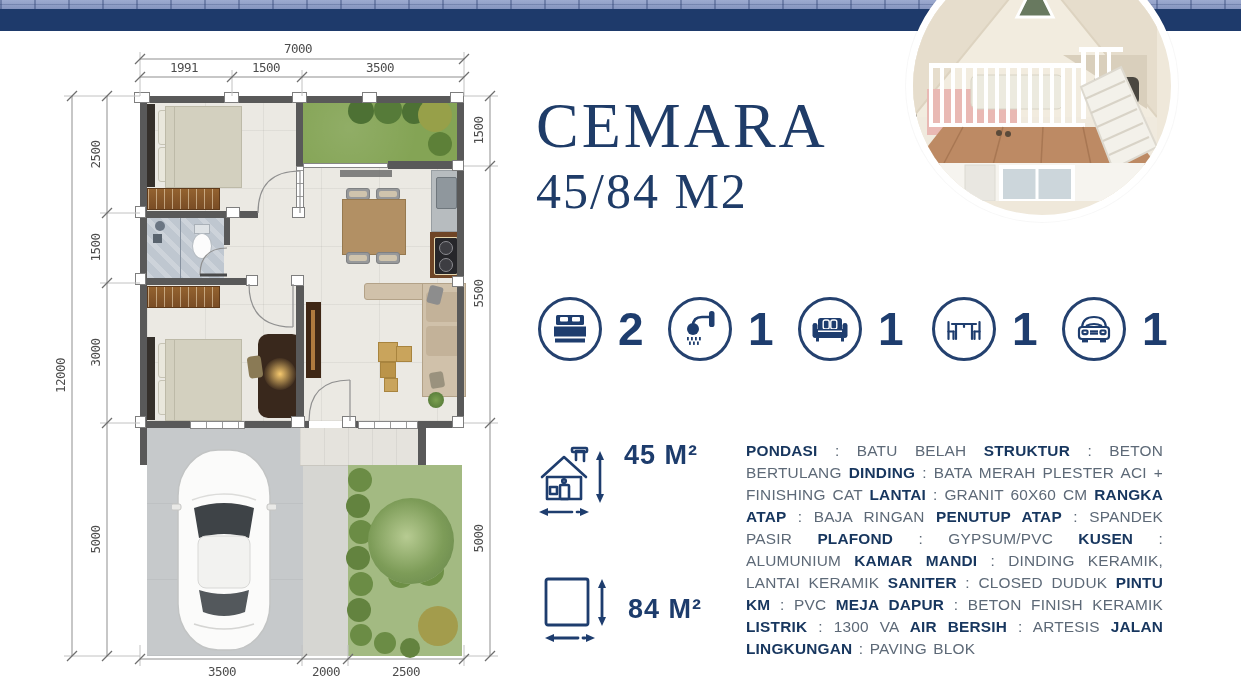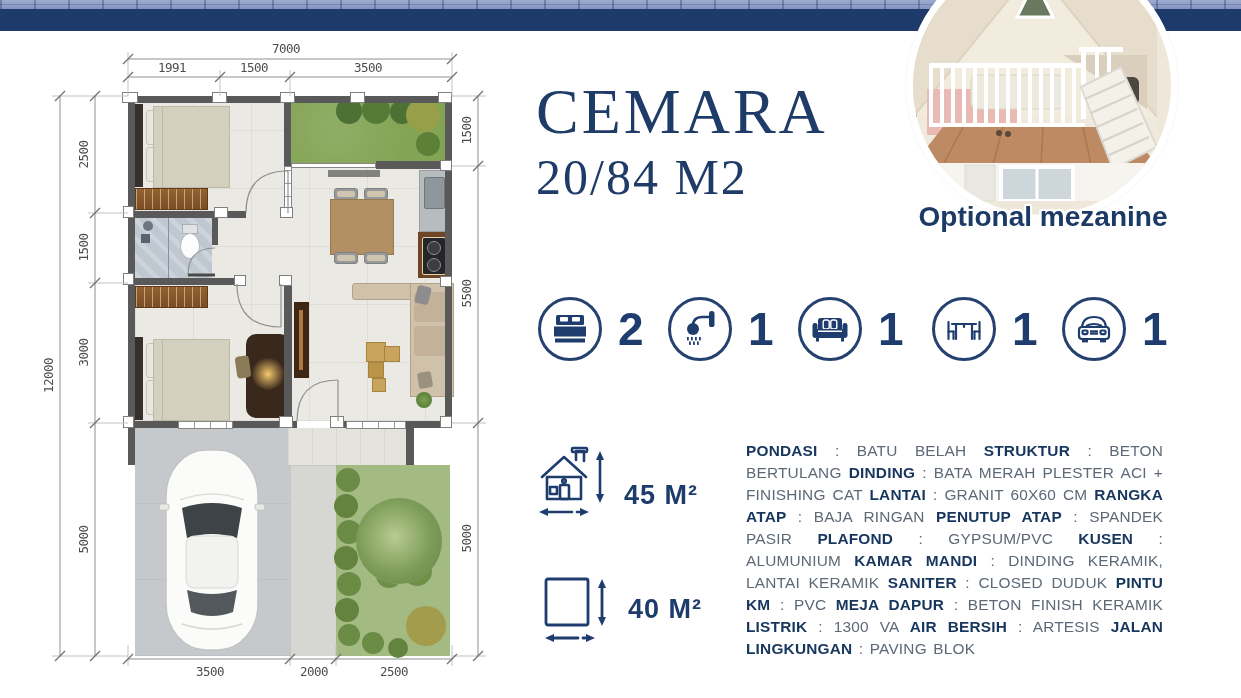"7000" .plan { left: 0 -> 12px }
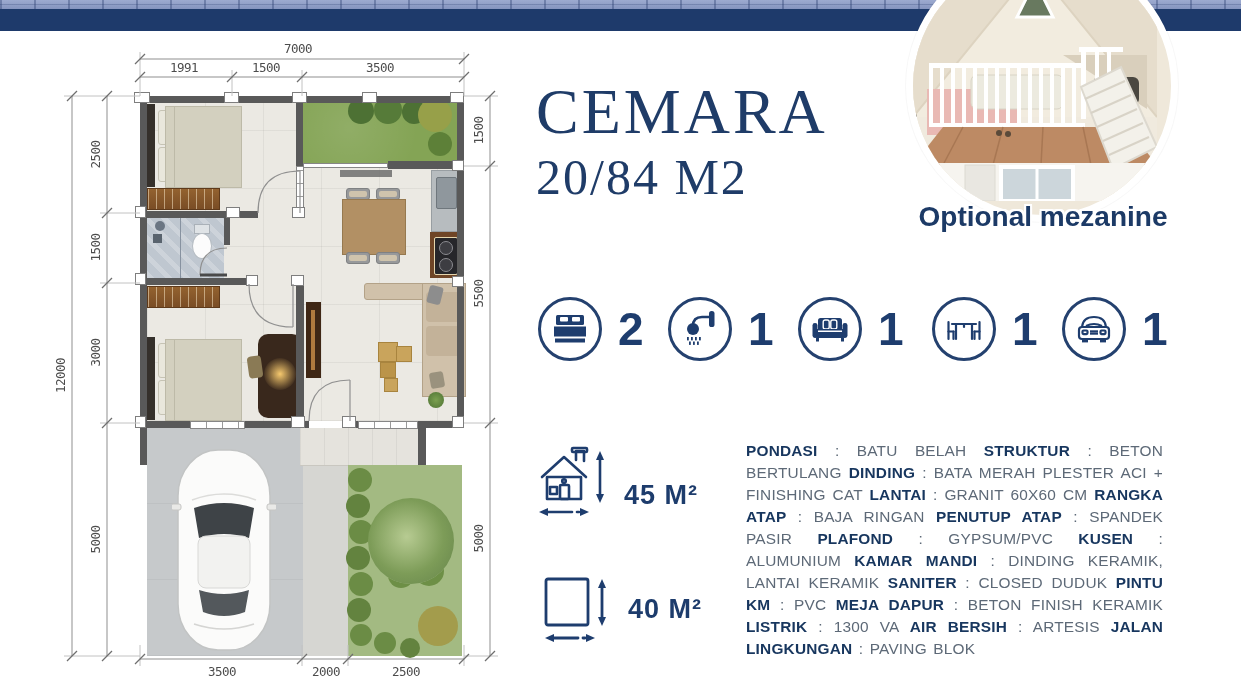"CEMARA" .title .t2 { margin-top: 10px -> 24px }
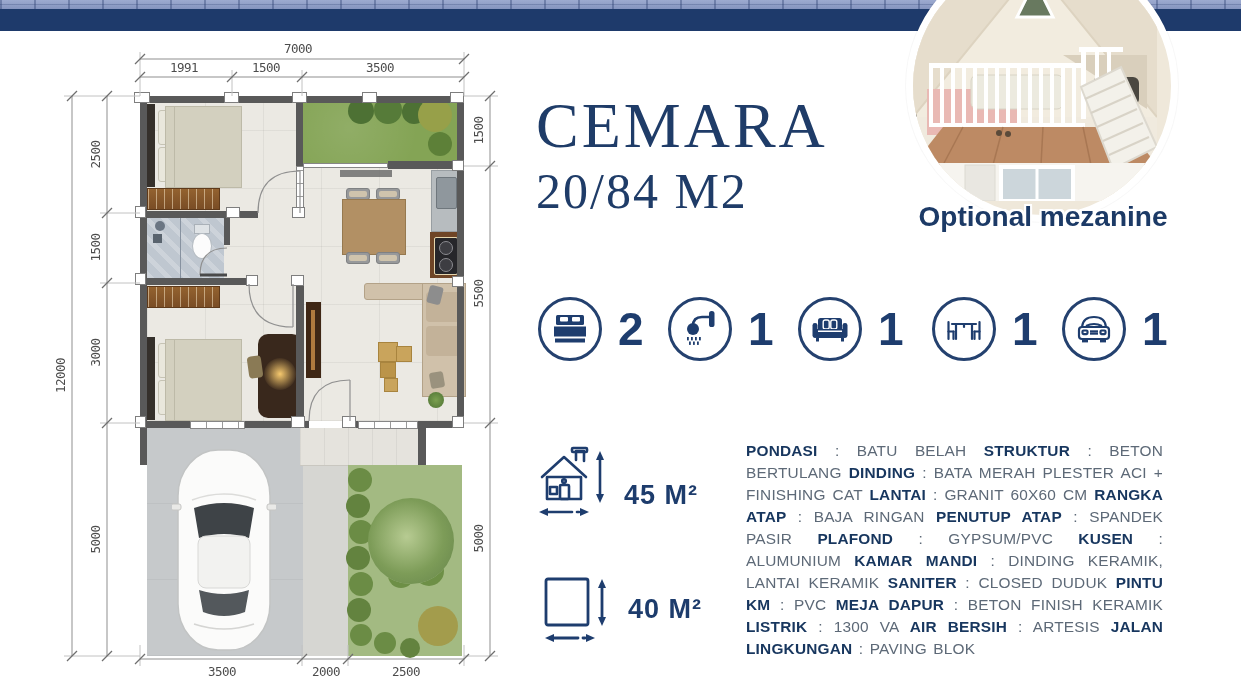"20/84 M2" div.t3 { text: 20/84 -> 45/84 }
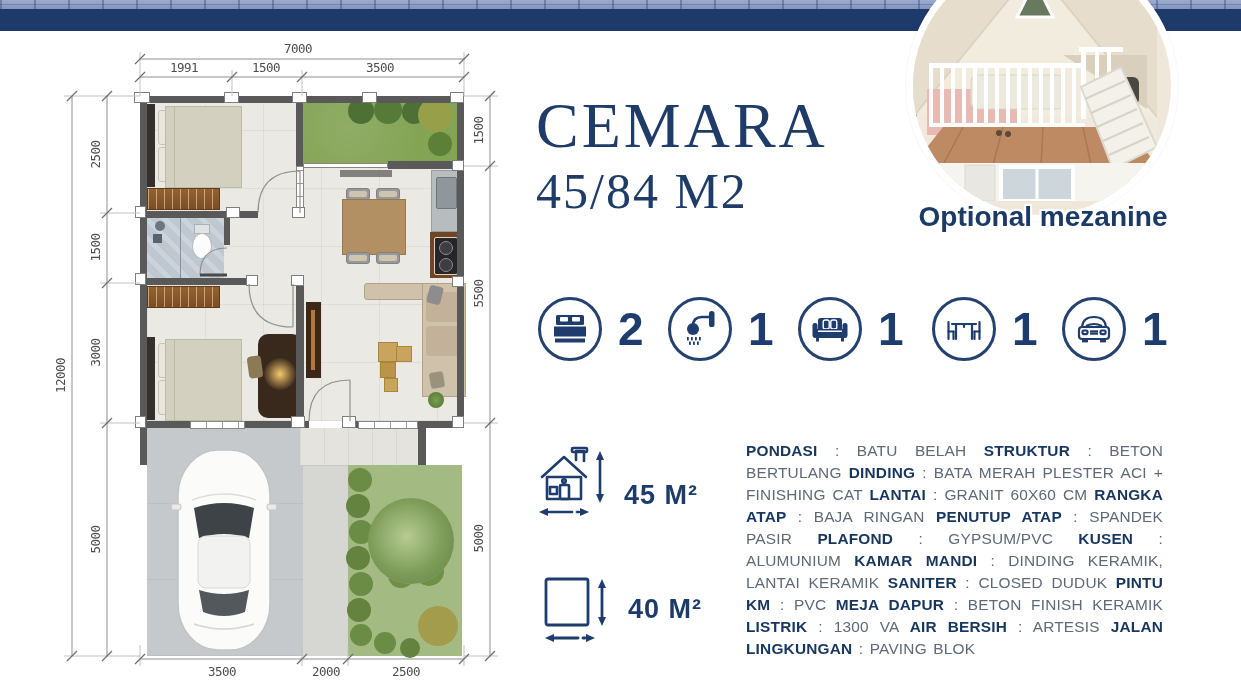"Optional mezanine" div.abs { html: <div>Optional mezanine</div> -> none }
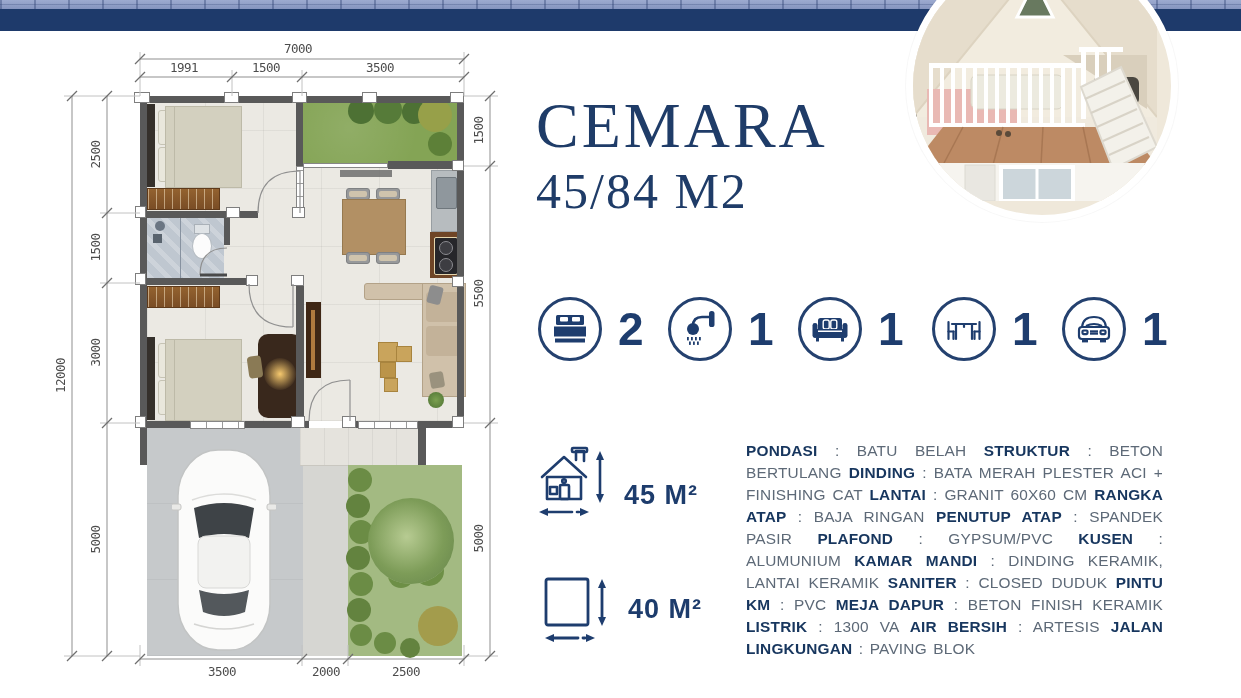"45 M²" span.area-label { top: 480px -> 440px }
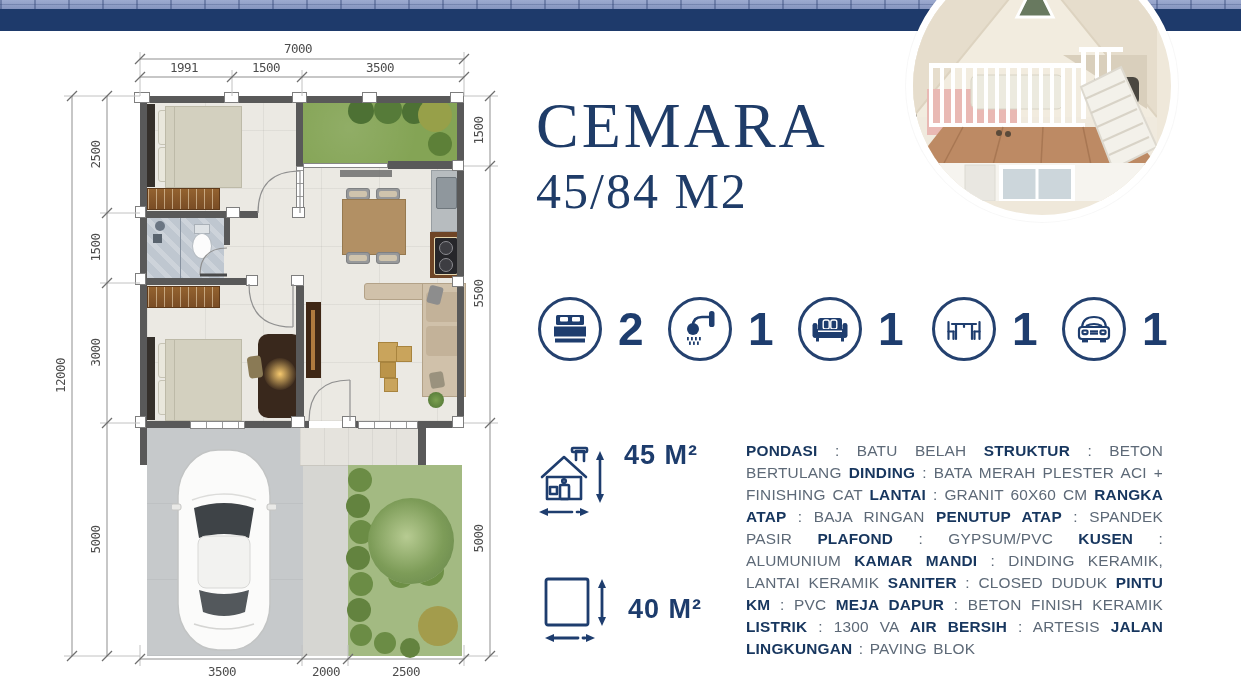"40 M²" span.area-label { text: 40 -> 84 }
